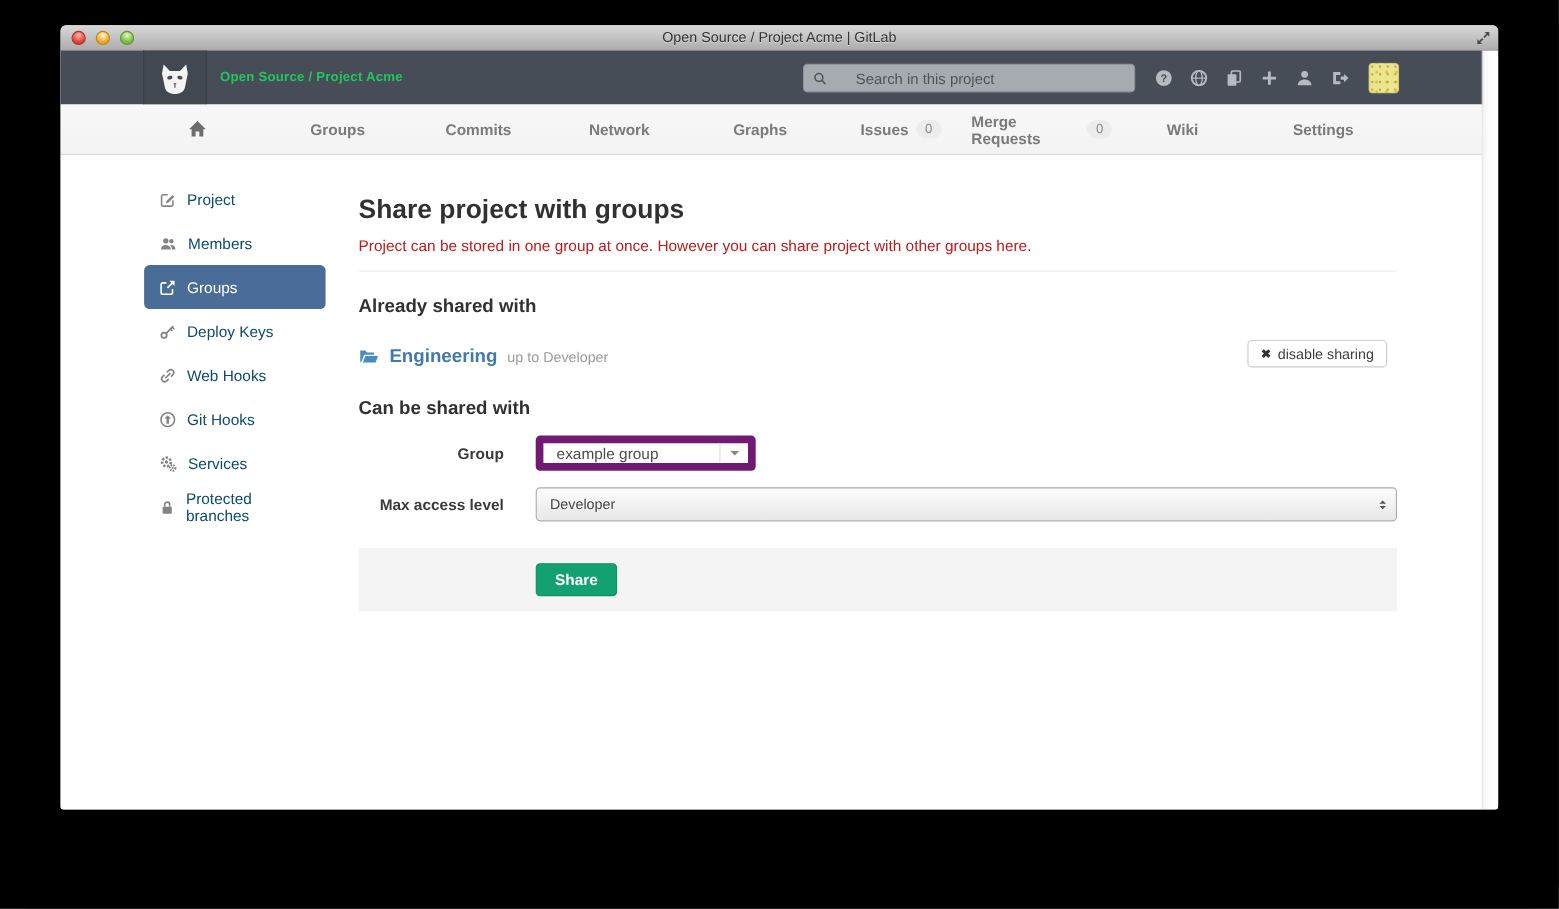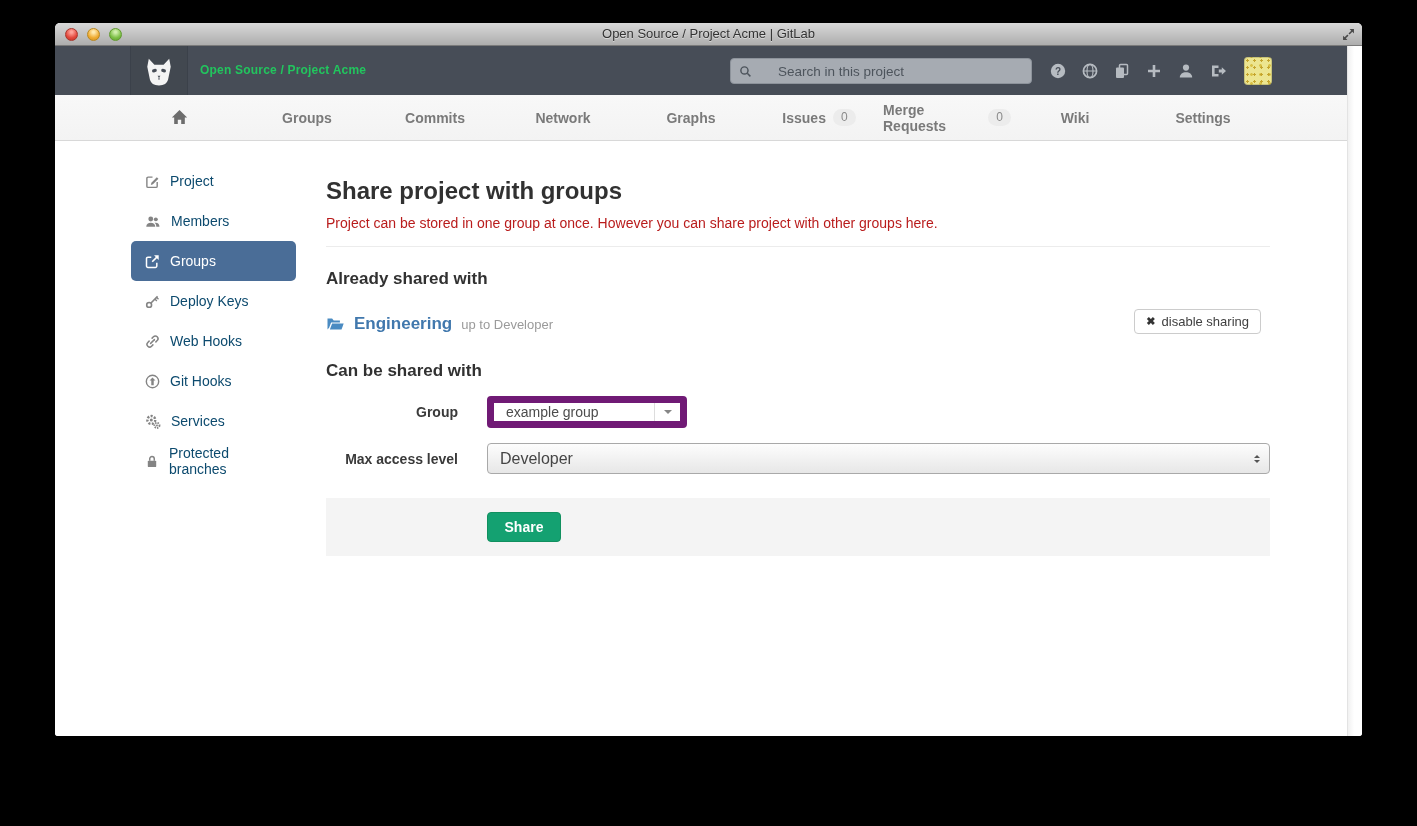"Developer" .native-select { font-size: 16px -> 13px }
